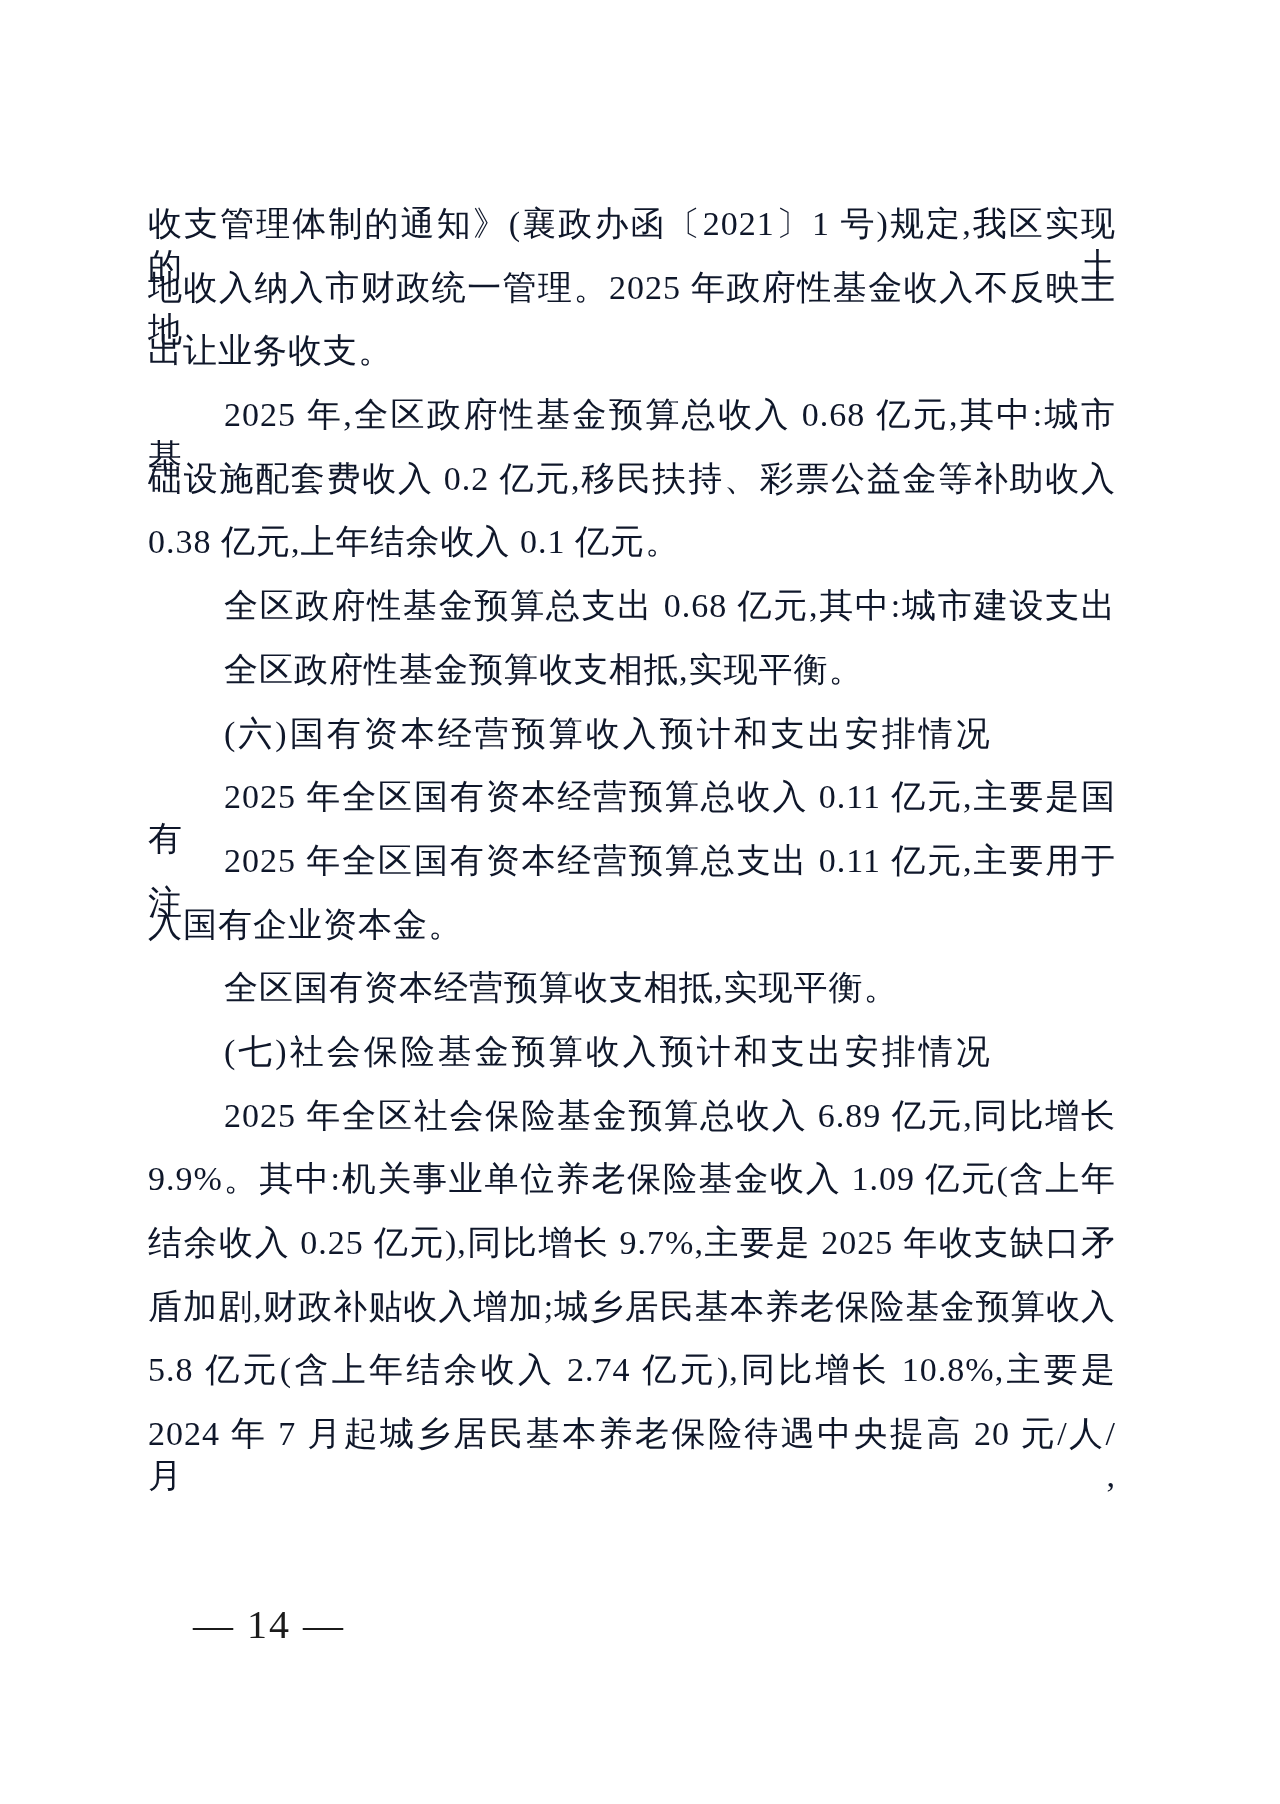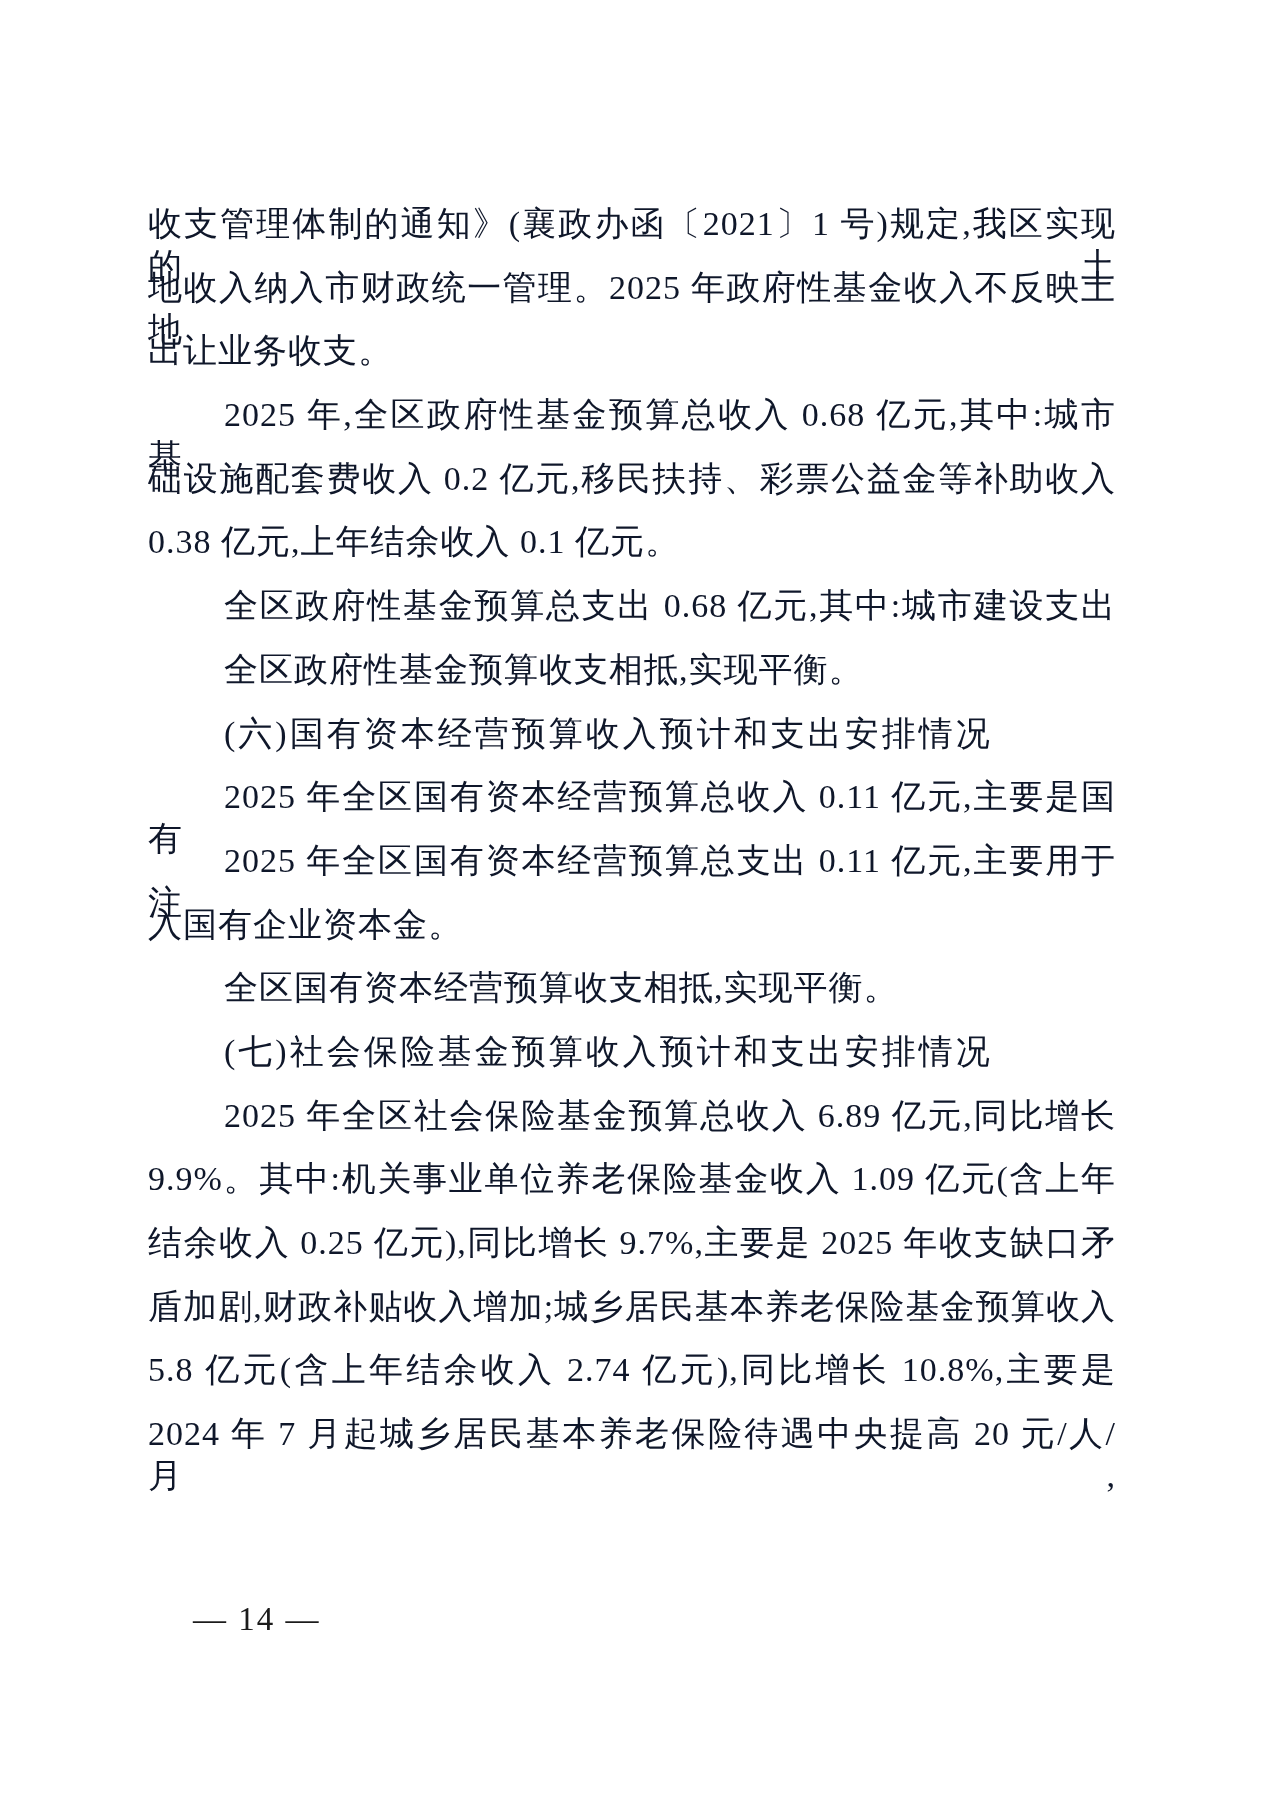"— 14 —" .footer { font-size: 33px -> 40px }
